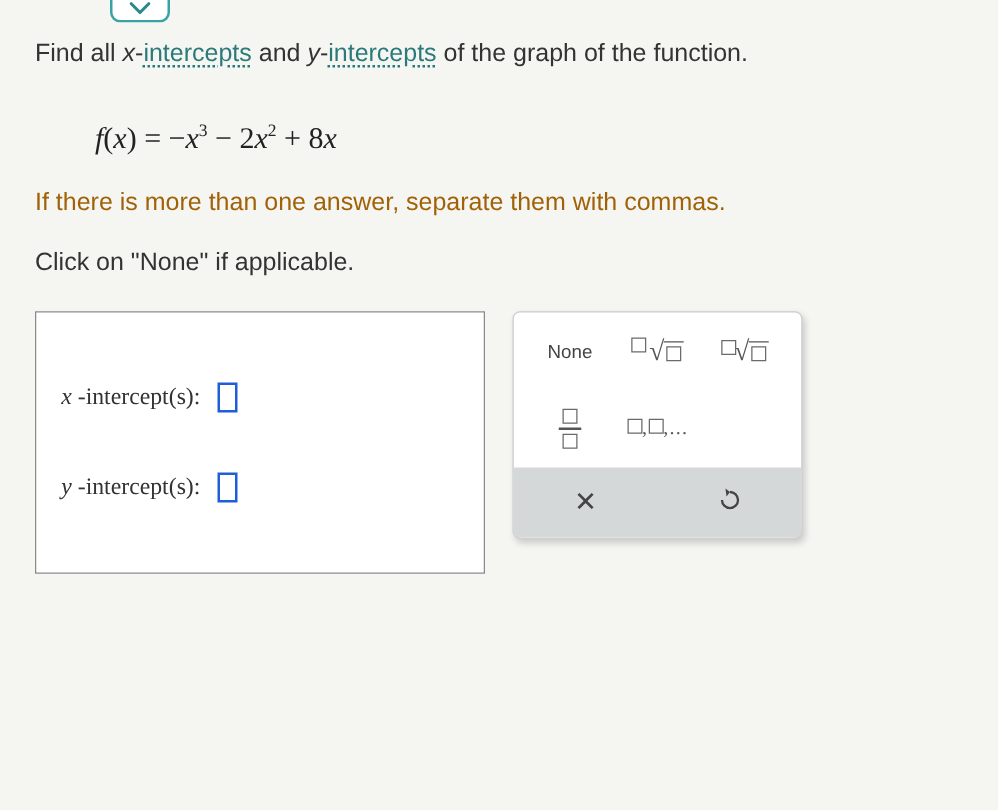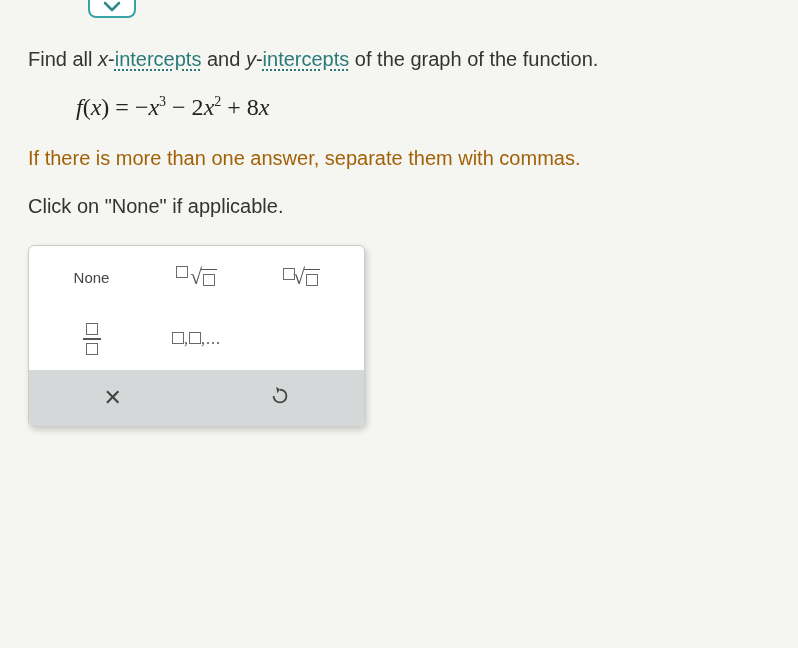"Find all x-intercepts and y-intercepts" .question-text { margin-top: 24px -> 8px }
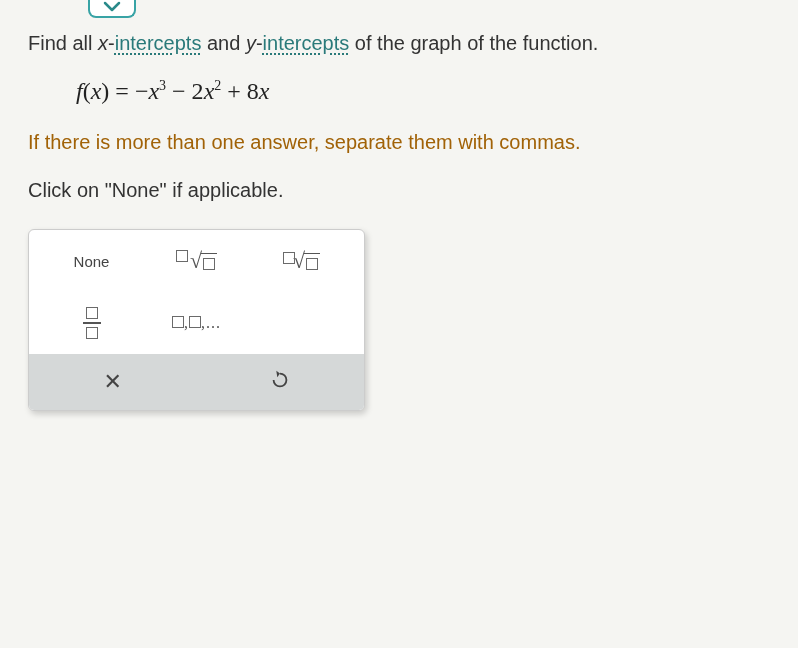"f(x) = −x3 − 2x2" .equation { margin: 20px 0 22px 48px -> 40px 0 22px 48px }
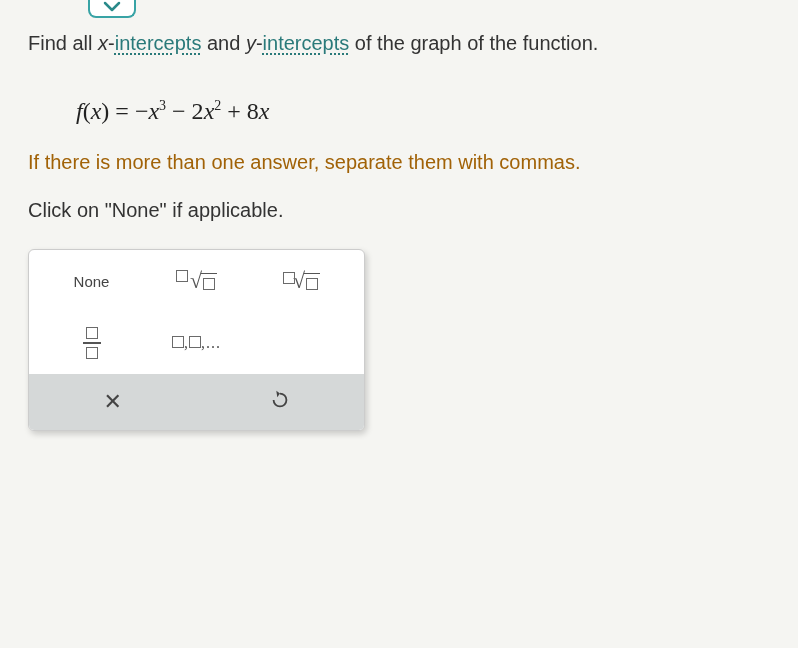"None" .keypad { width: 337px -> 232px }
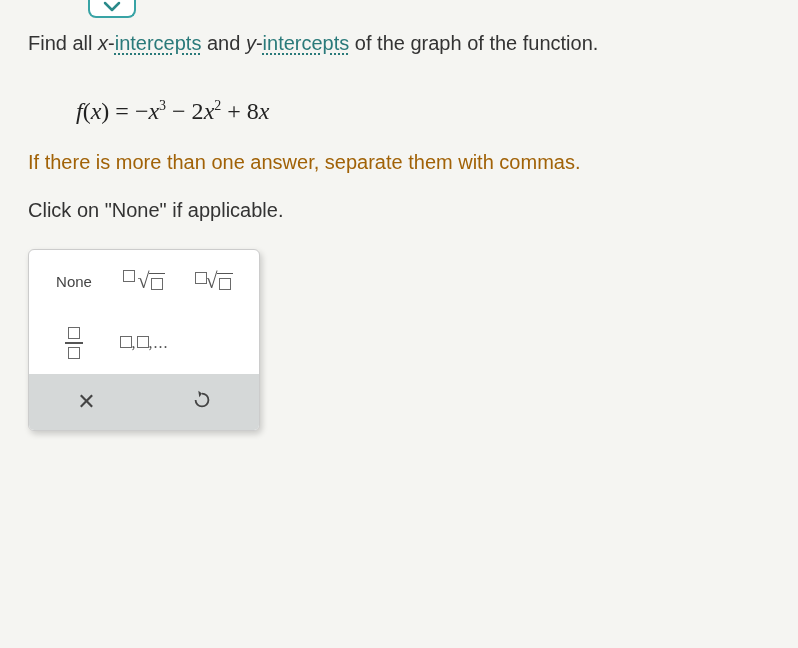"x -intercept(s):" div.answer-box { html: none -> <div> <div> <span><span>x</span> <span>-intercept(s):</span></span> <span></span> </div> <div> <span><span>y</span> <span>-intercept(s):</span></span> <span></span> </div> </div> }
